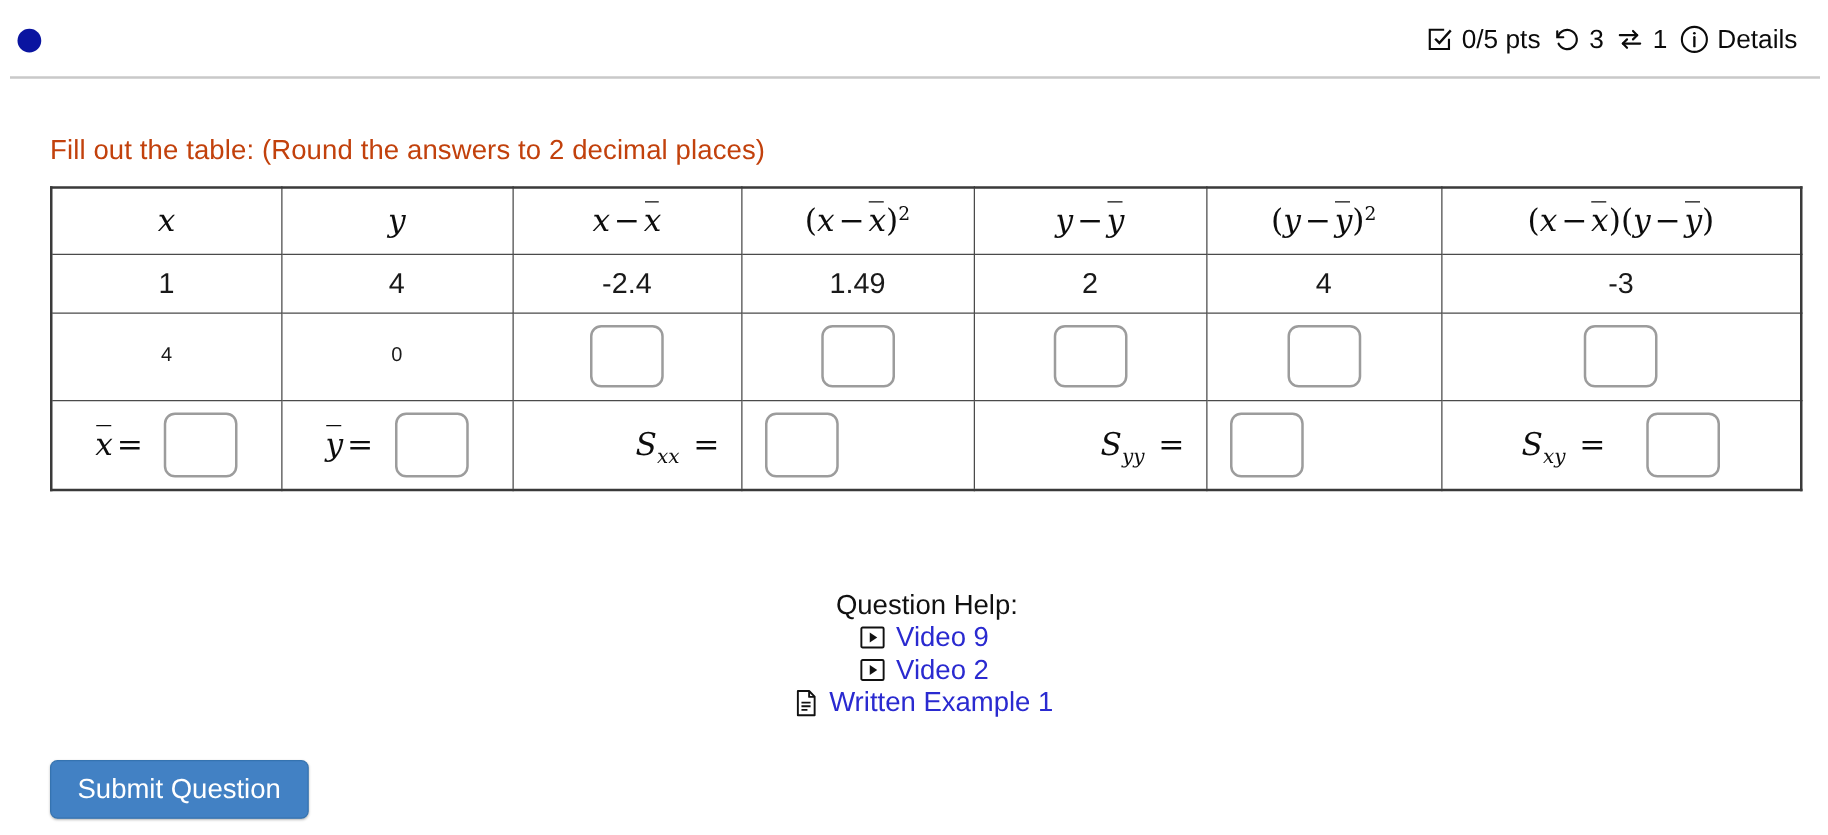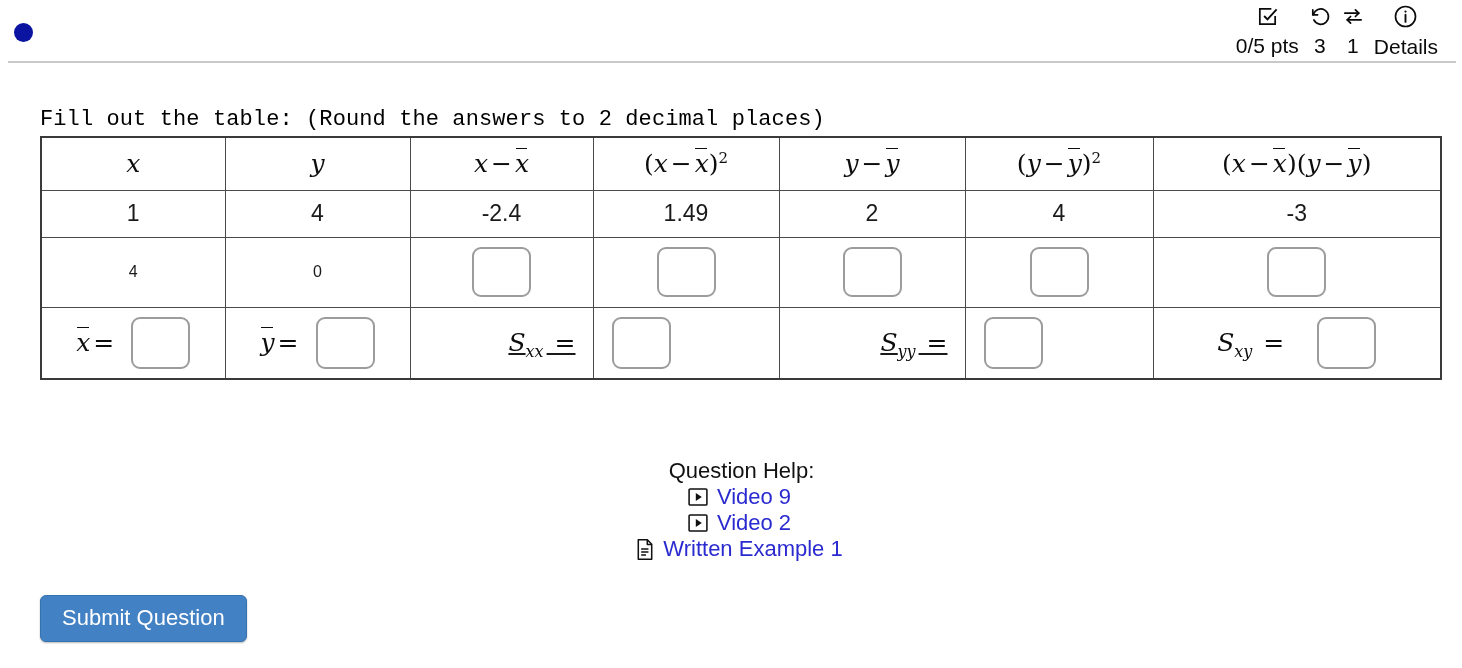"0/5 pts" .qheader-right .meta-item { flex-direction: column -> none }
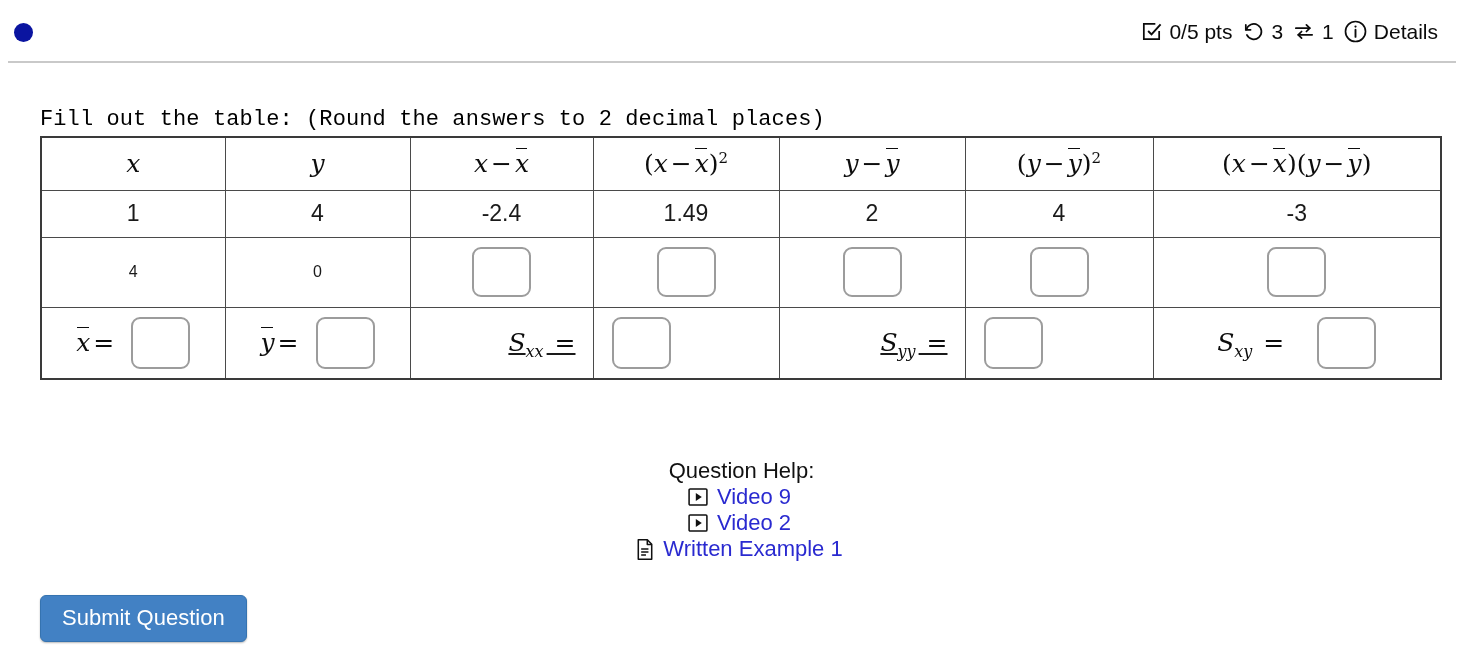"Fill out the table: (Round" .prompt { color: #000000 -> #c2410c; font-family: Liberation Mono, monospace -> none; margin-bottom: 4px -> 16px }
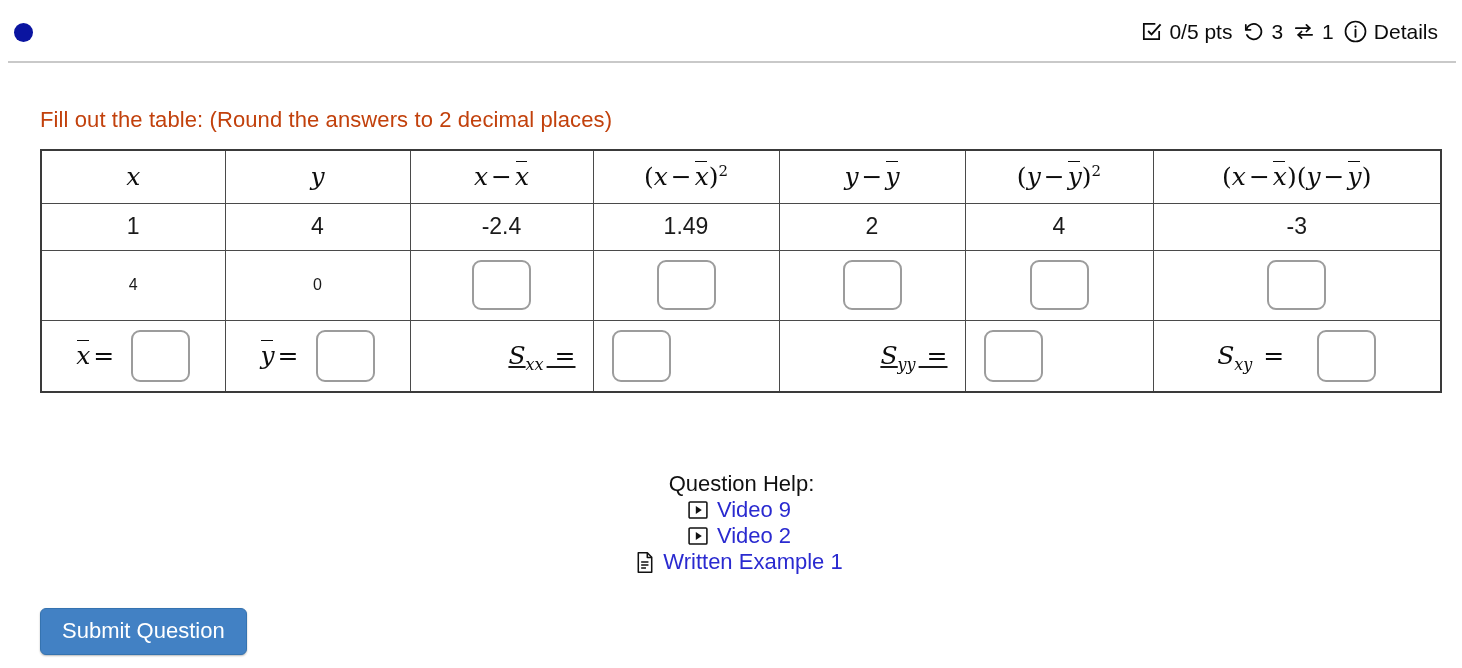"Sxx =" .eqlabel { text-decoration: underline -> none }
